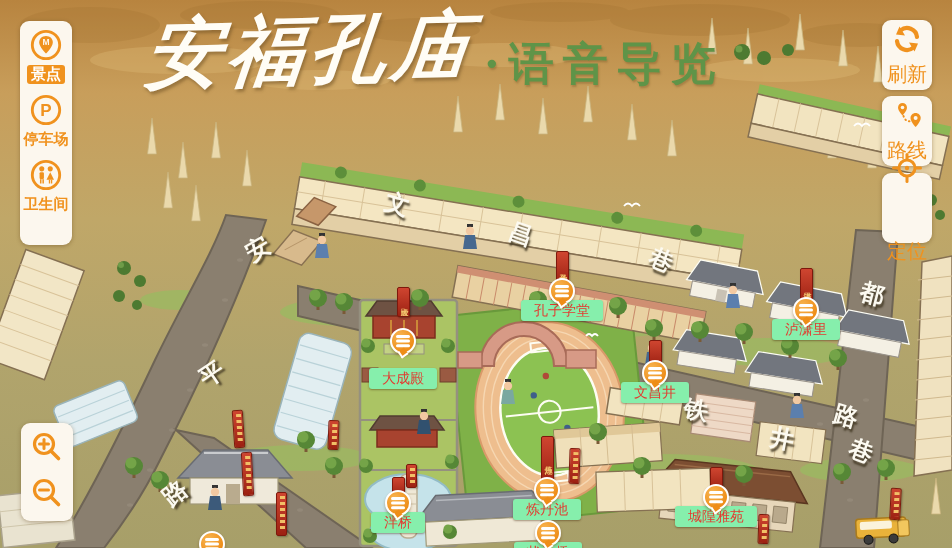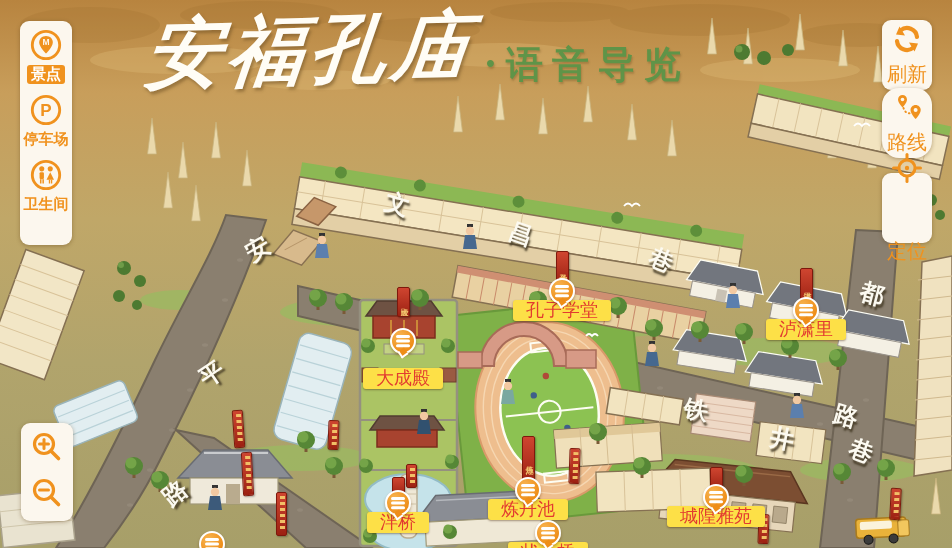"·语音导览" .title-sub { font-size: 37px -> 45px }
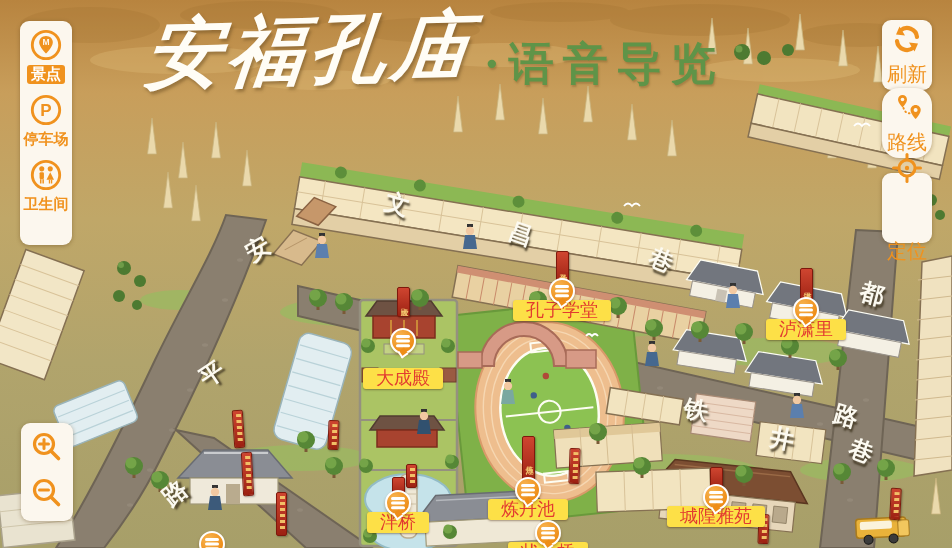"路线" div.panel { border-radius: 17px -> none; top: 88px -> 96px }
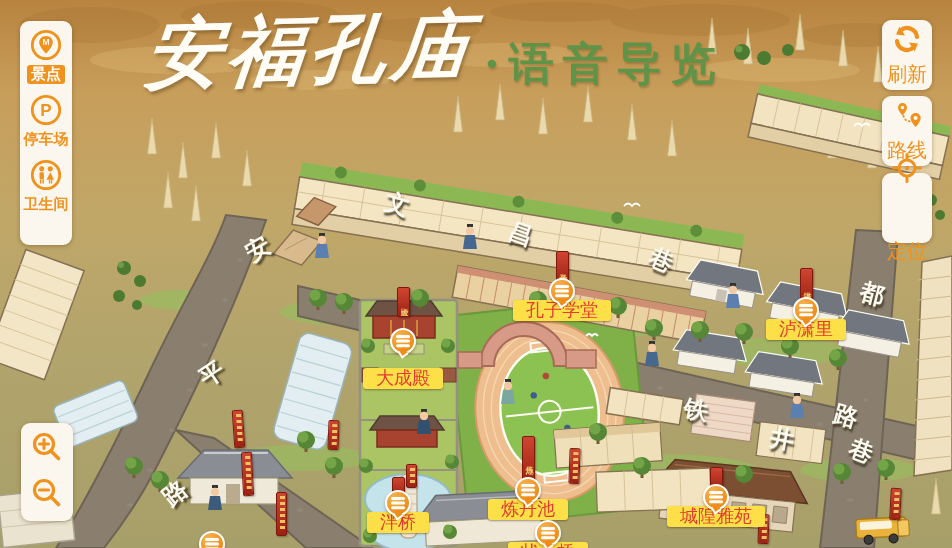"孔子学堂" .poi-label { background: #fde047 -> #86efac; font-size: 18px -> 14px }
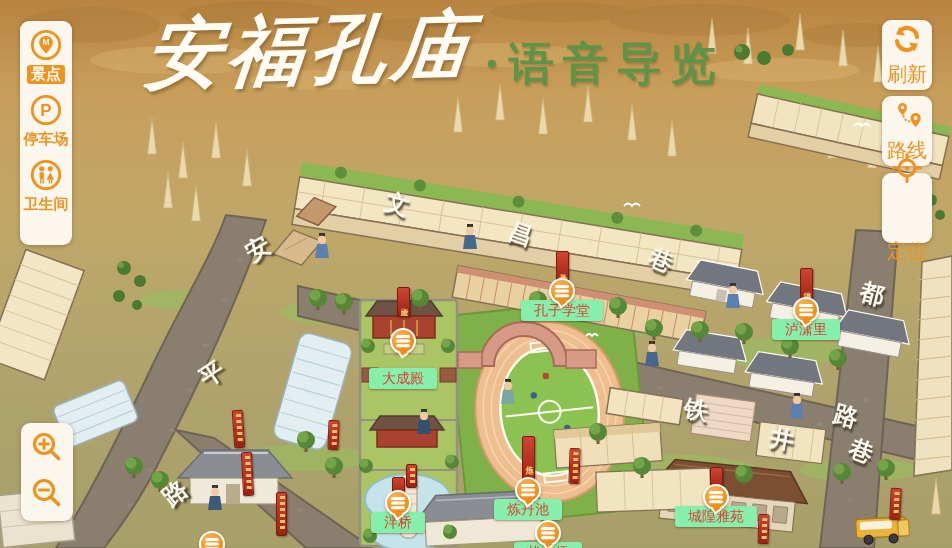"文昌井" div.poi { html: none -> <div> <div> <span>文昌井</span> </div> <div></div> <div>文昌井</div> </div> }
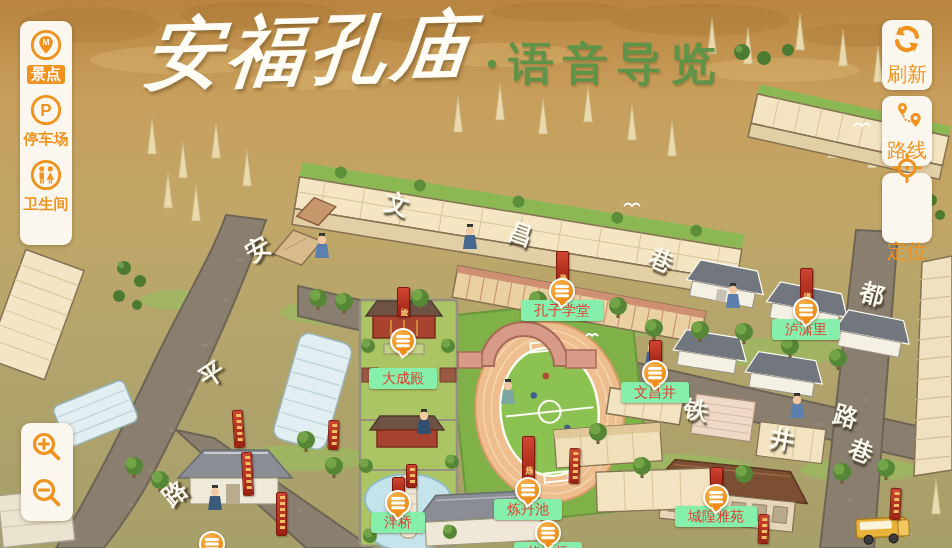"炼丹池" div.poi { left: 528px -> 547px }
